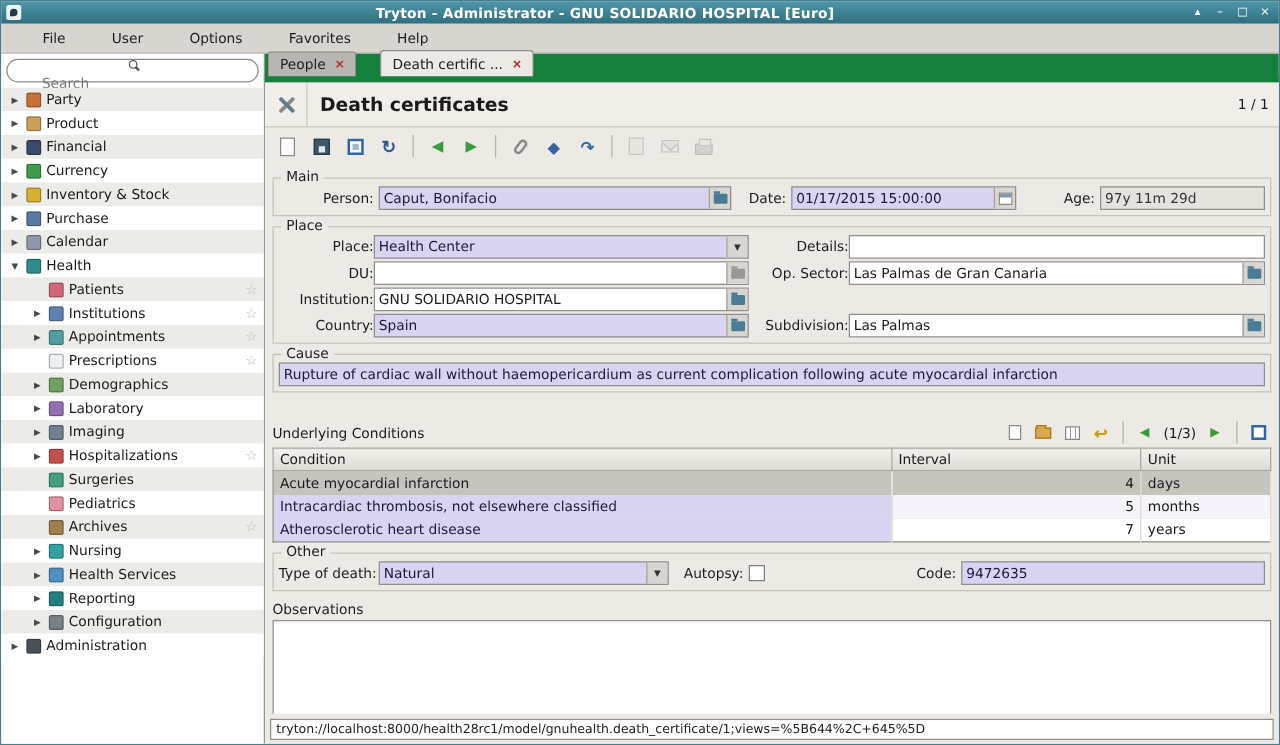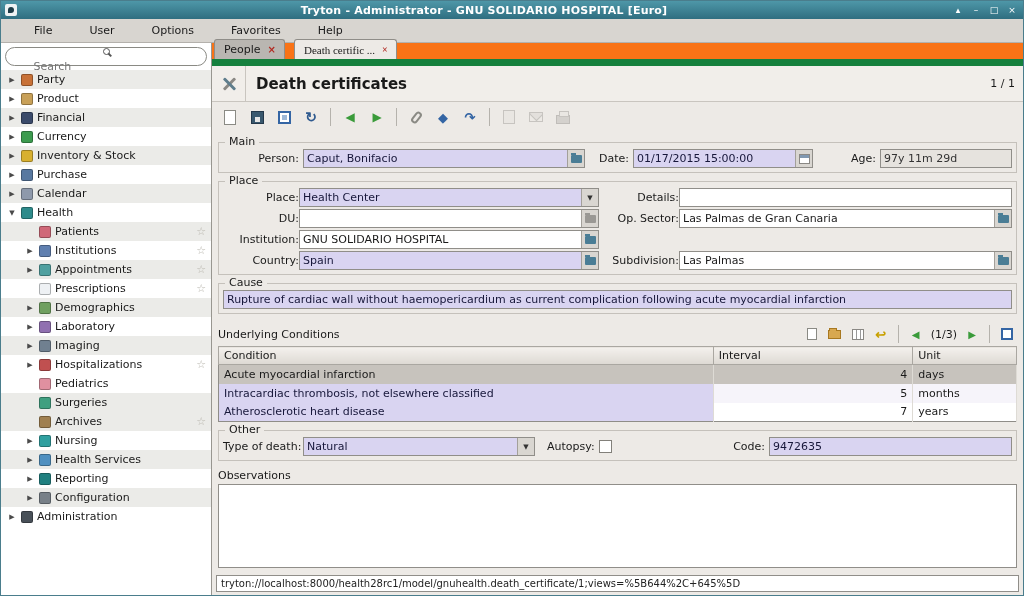"People" .tabbar { background: #f97316 -> #15803d; border-bottom: 7px solid #15803d -> 5px solid #15803d; gap: 9px -> 19px }
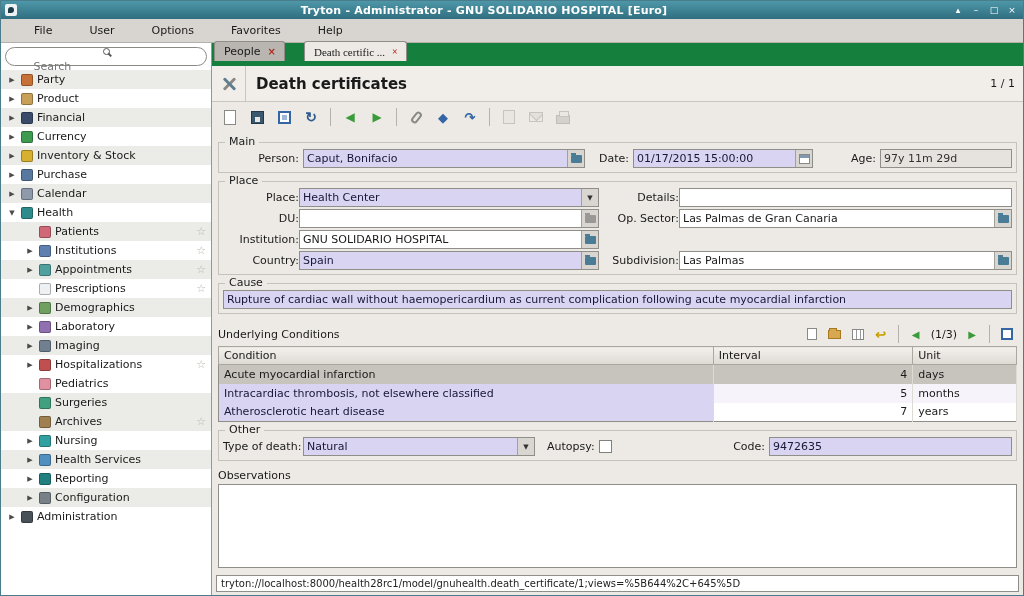"Death certific ..." .tab.active { font-family: Liberation Serif, serif -> none }
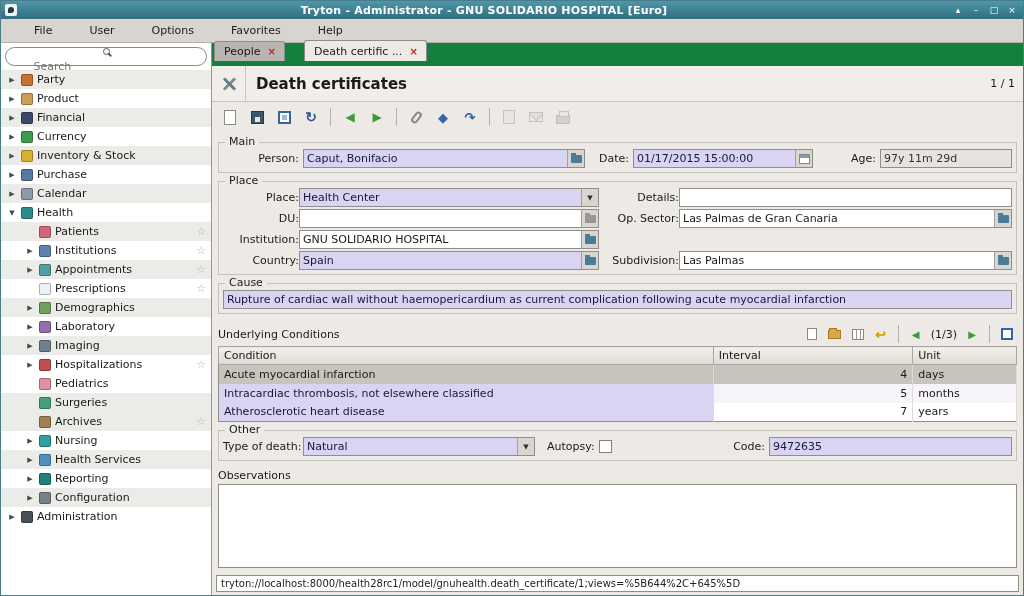"Underlying Conditions" .usec { margin-top: 8px -> 20px }
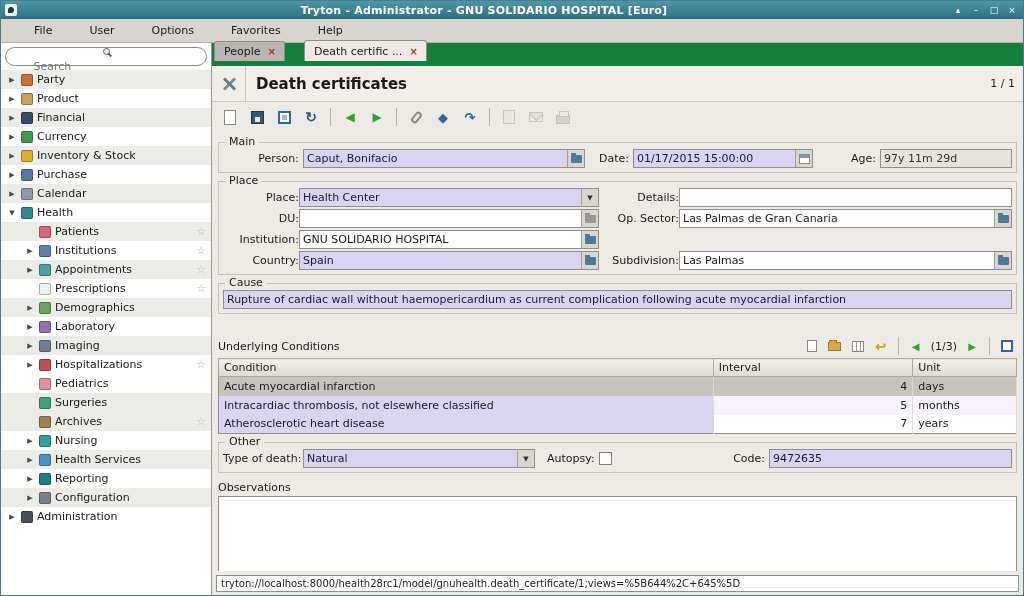"Pediatrics" div.tree-row { order: before "Surgeries" -> after "Surgeries" }
